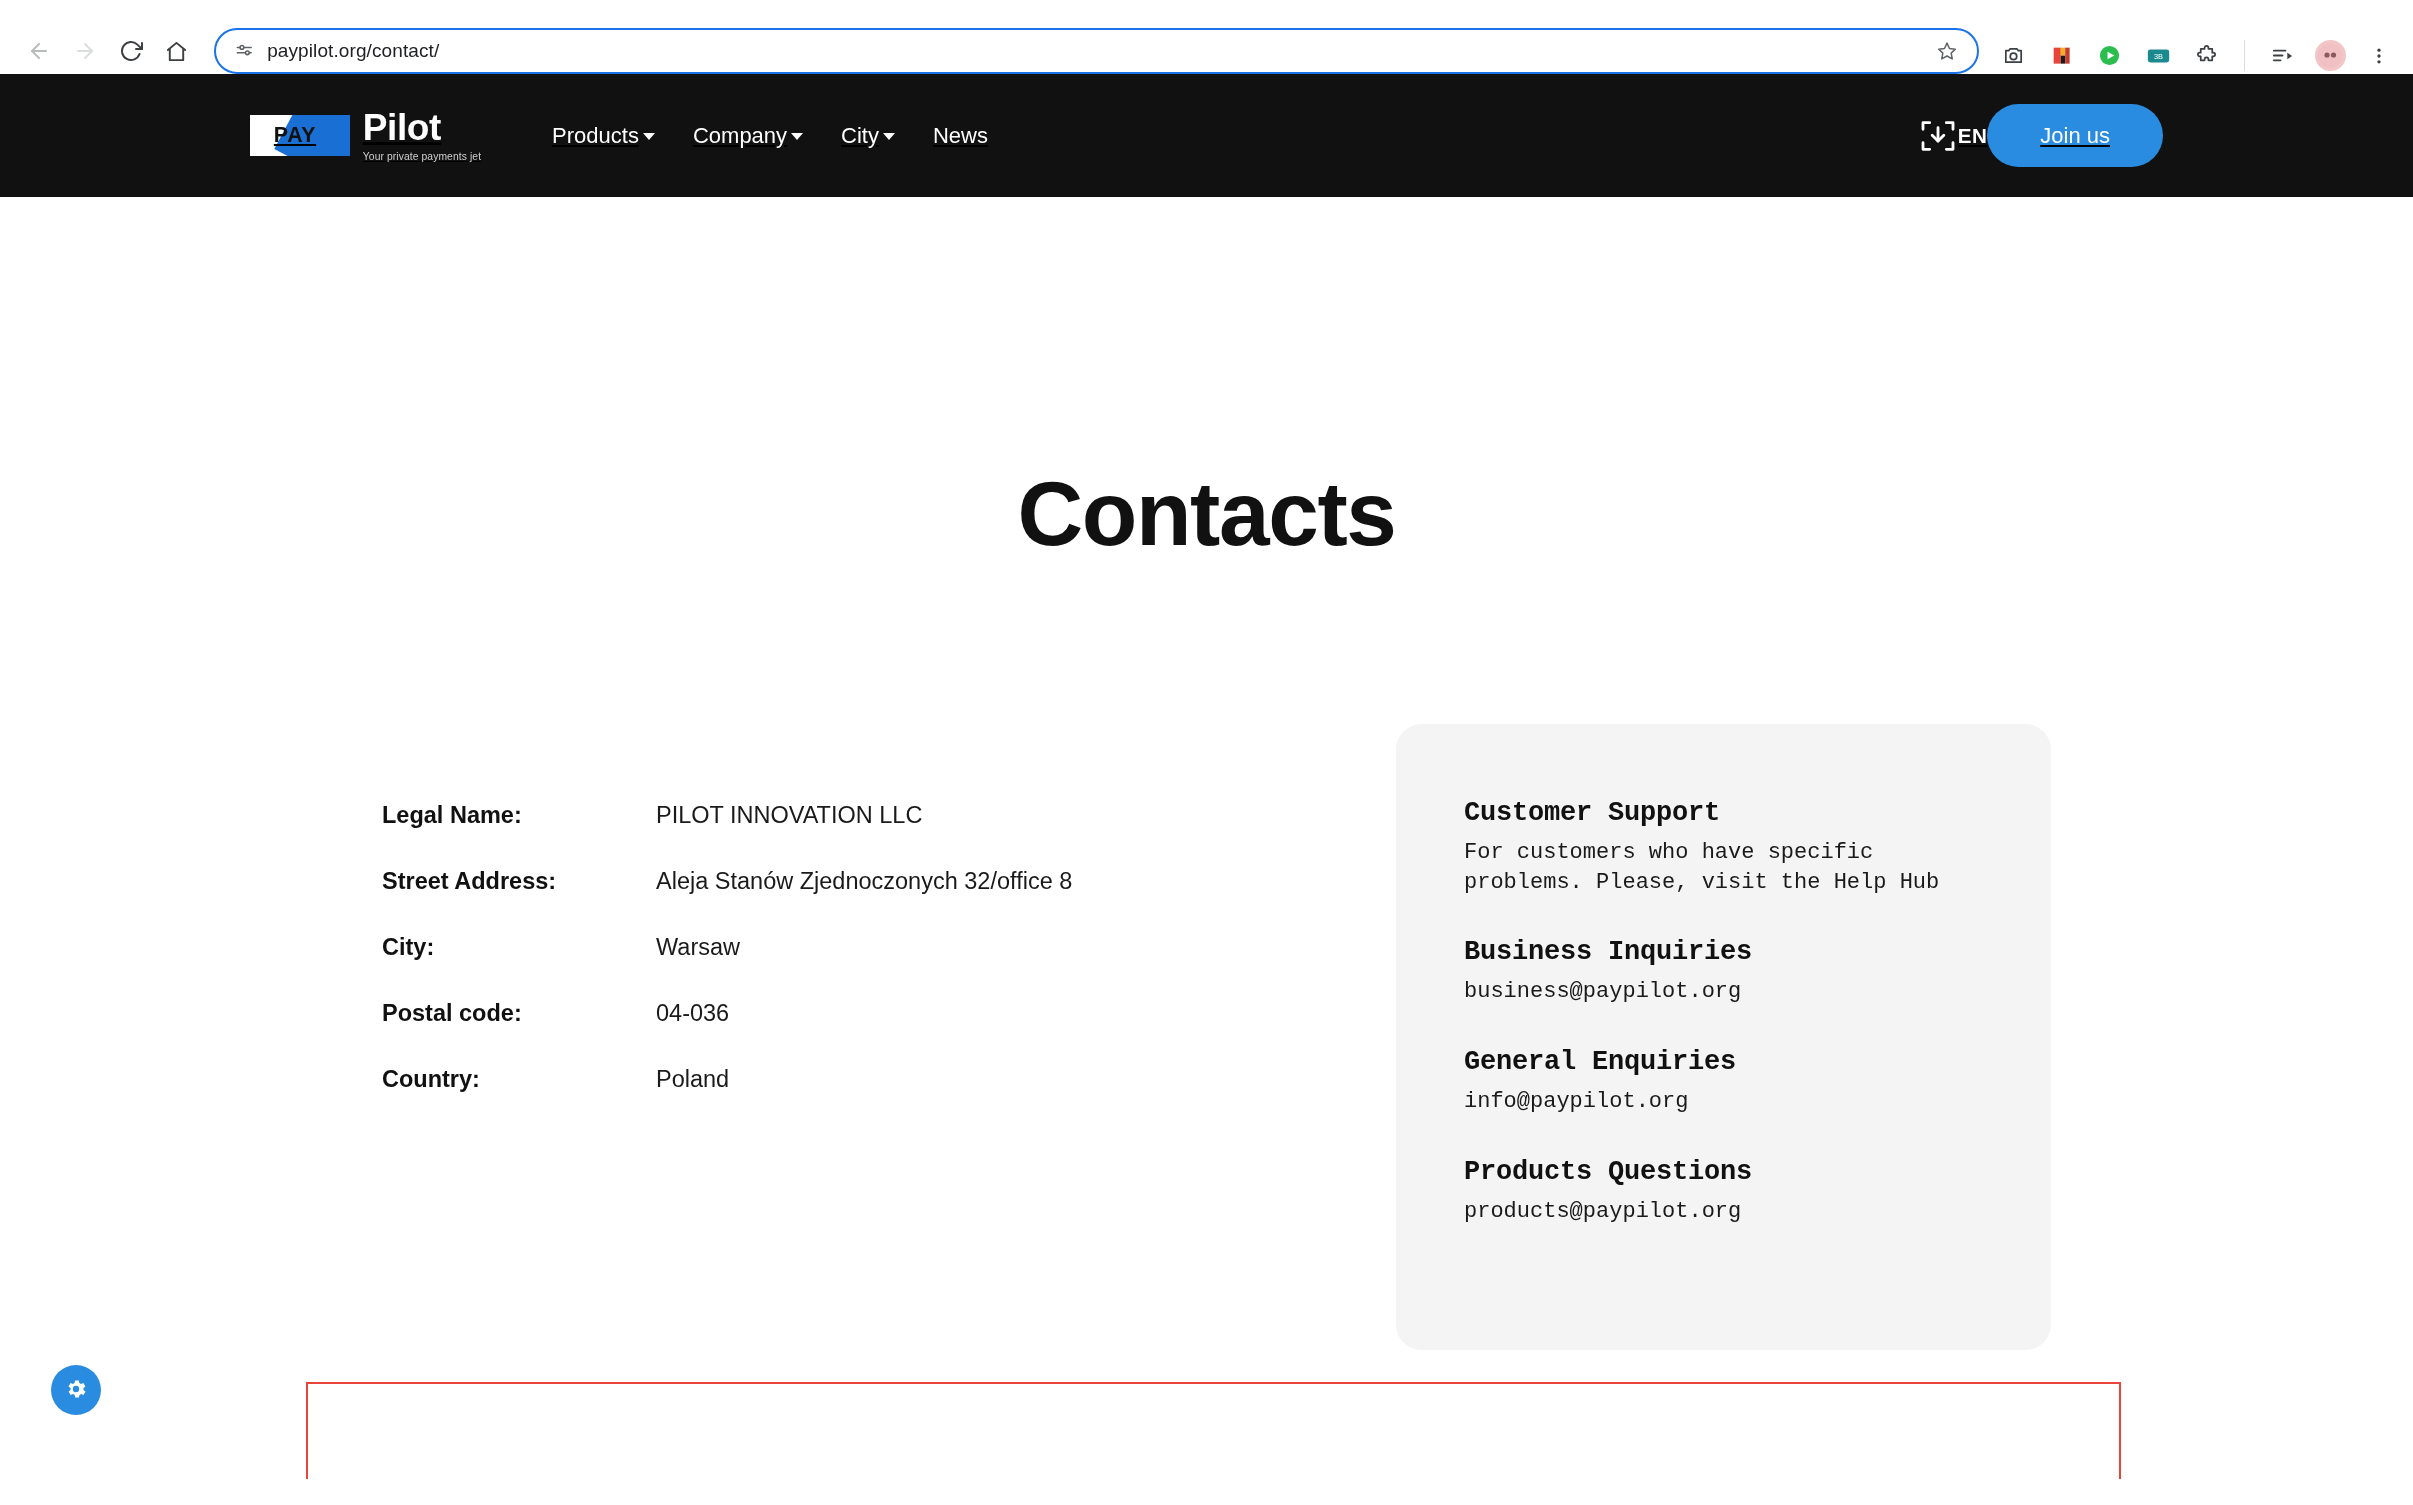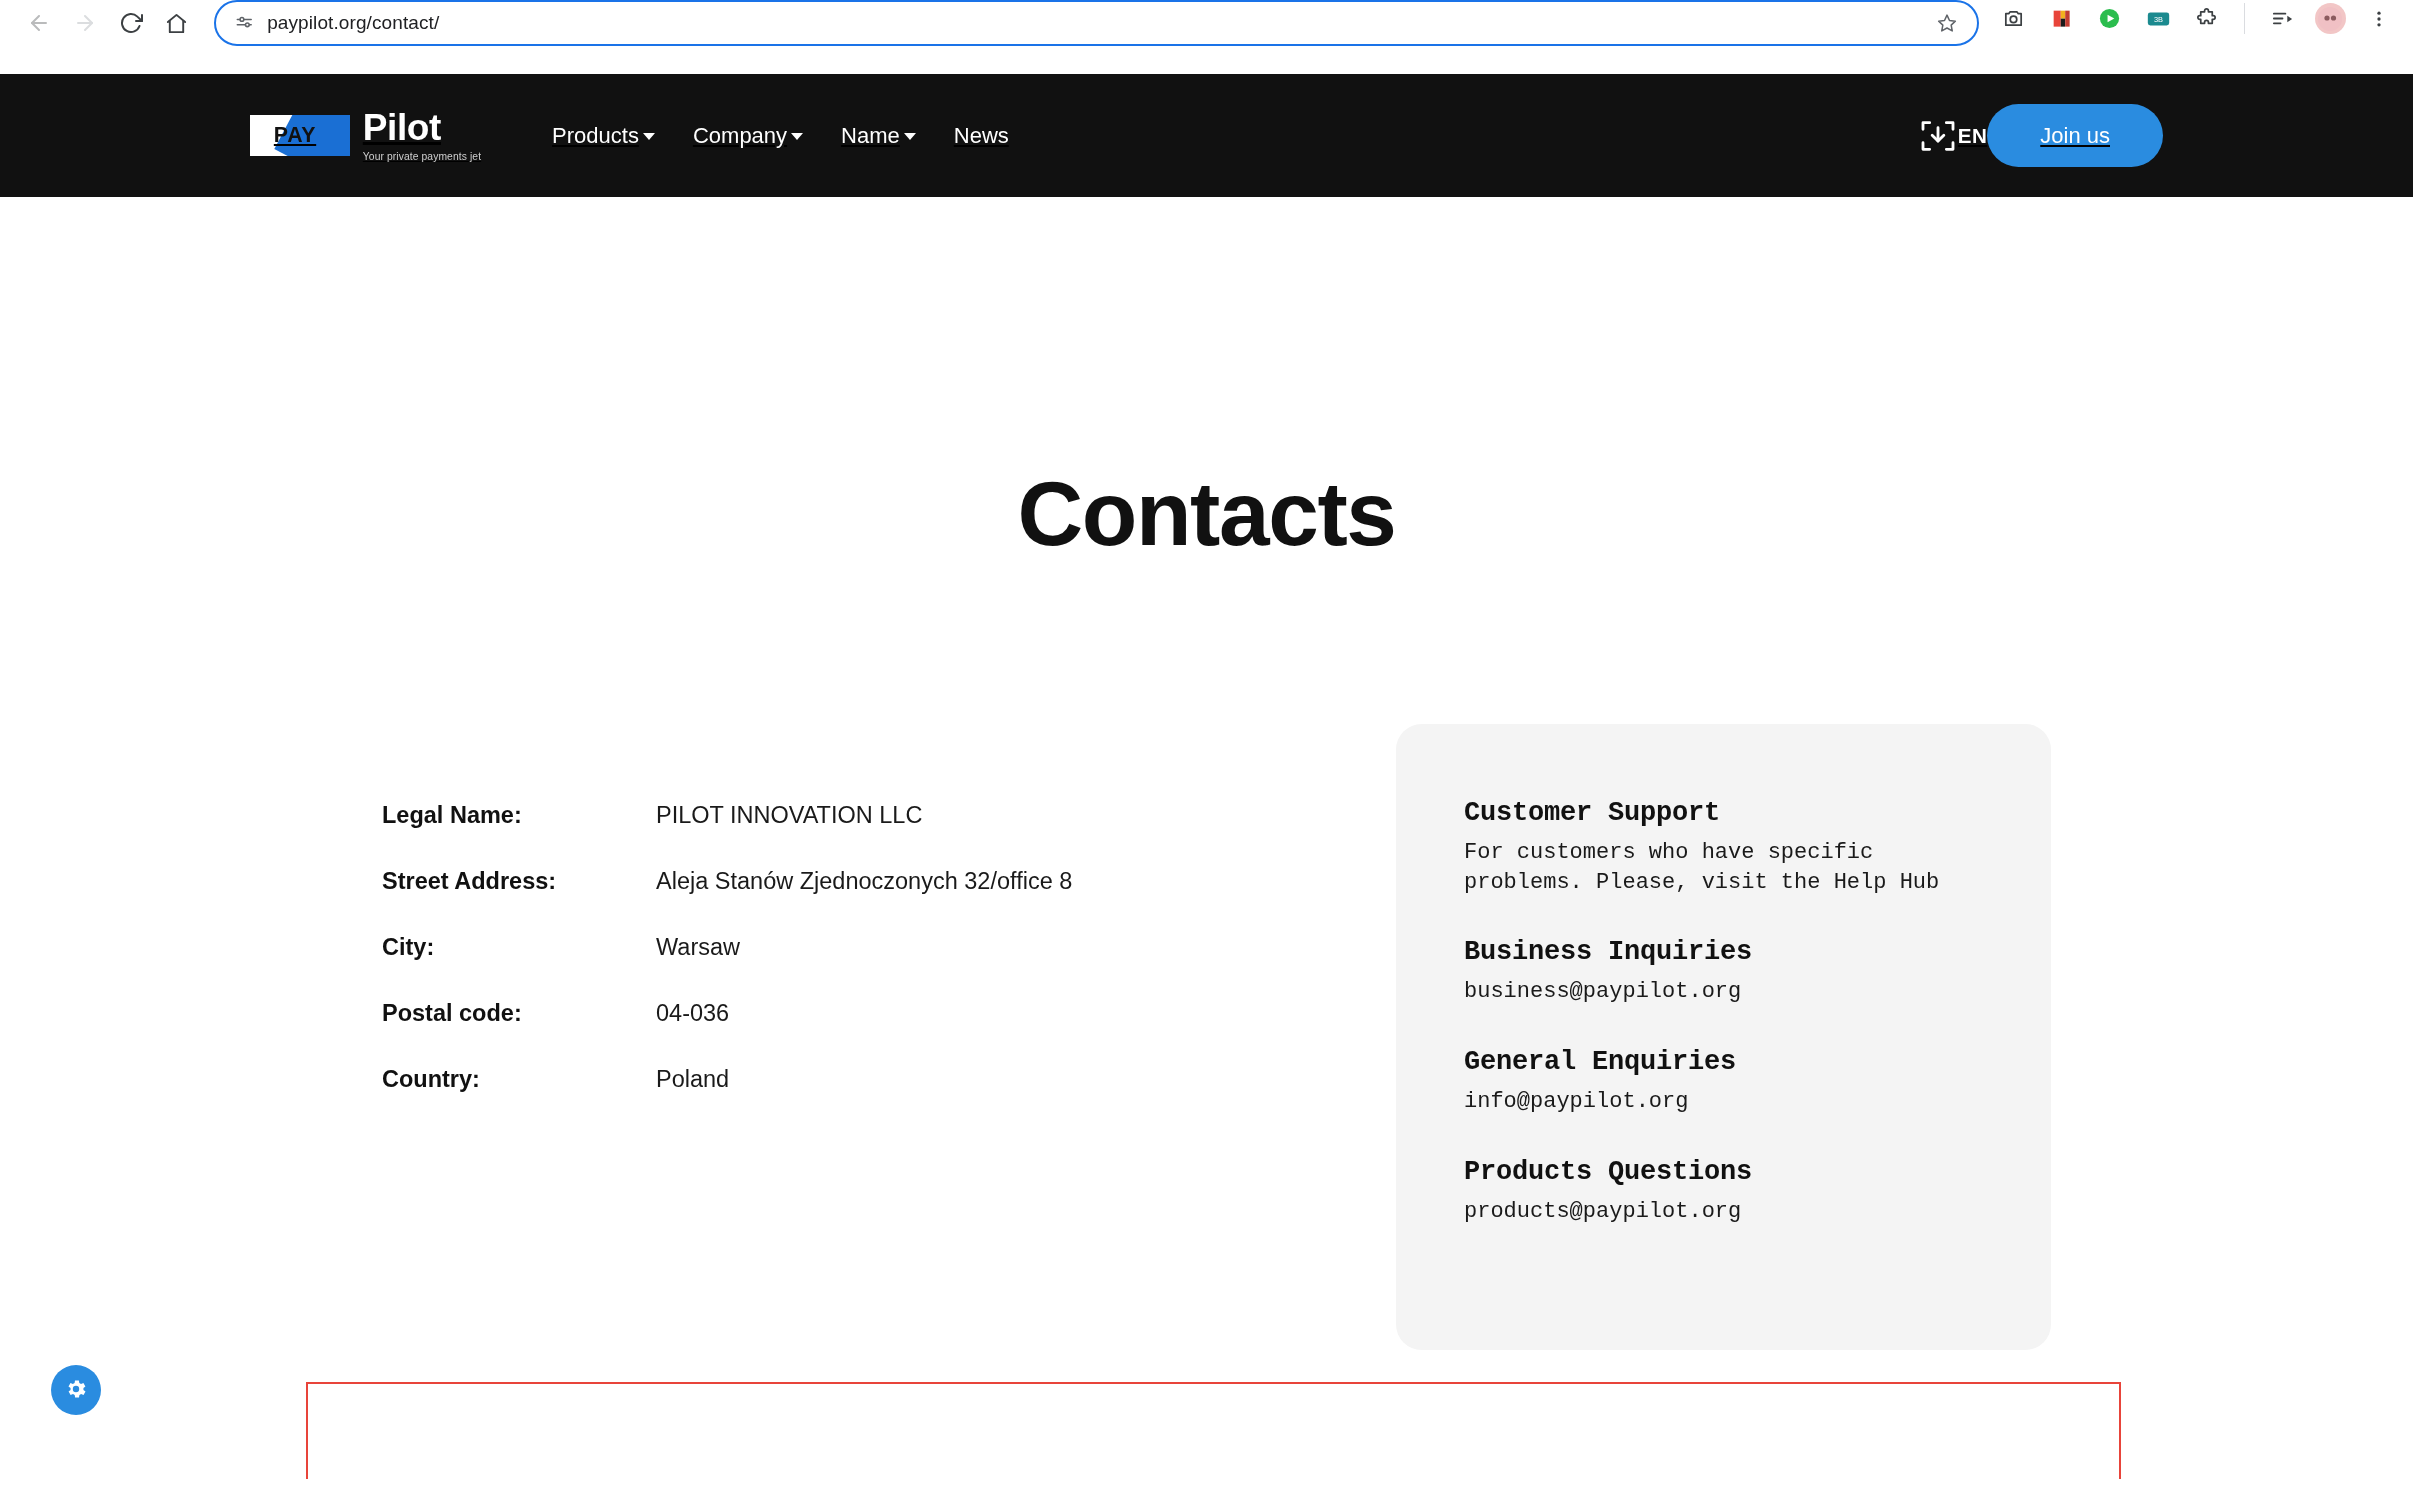"paypilot.org/contact/" .browser-chrome { align-items: flex-start -> flex-end }
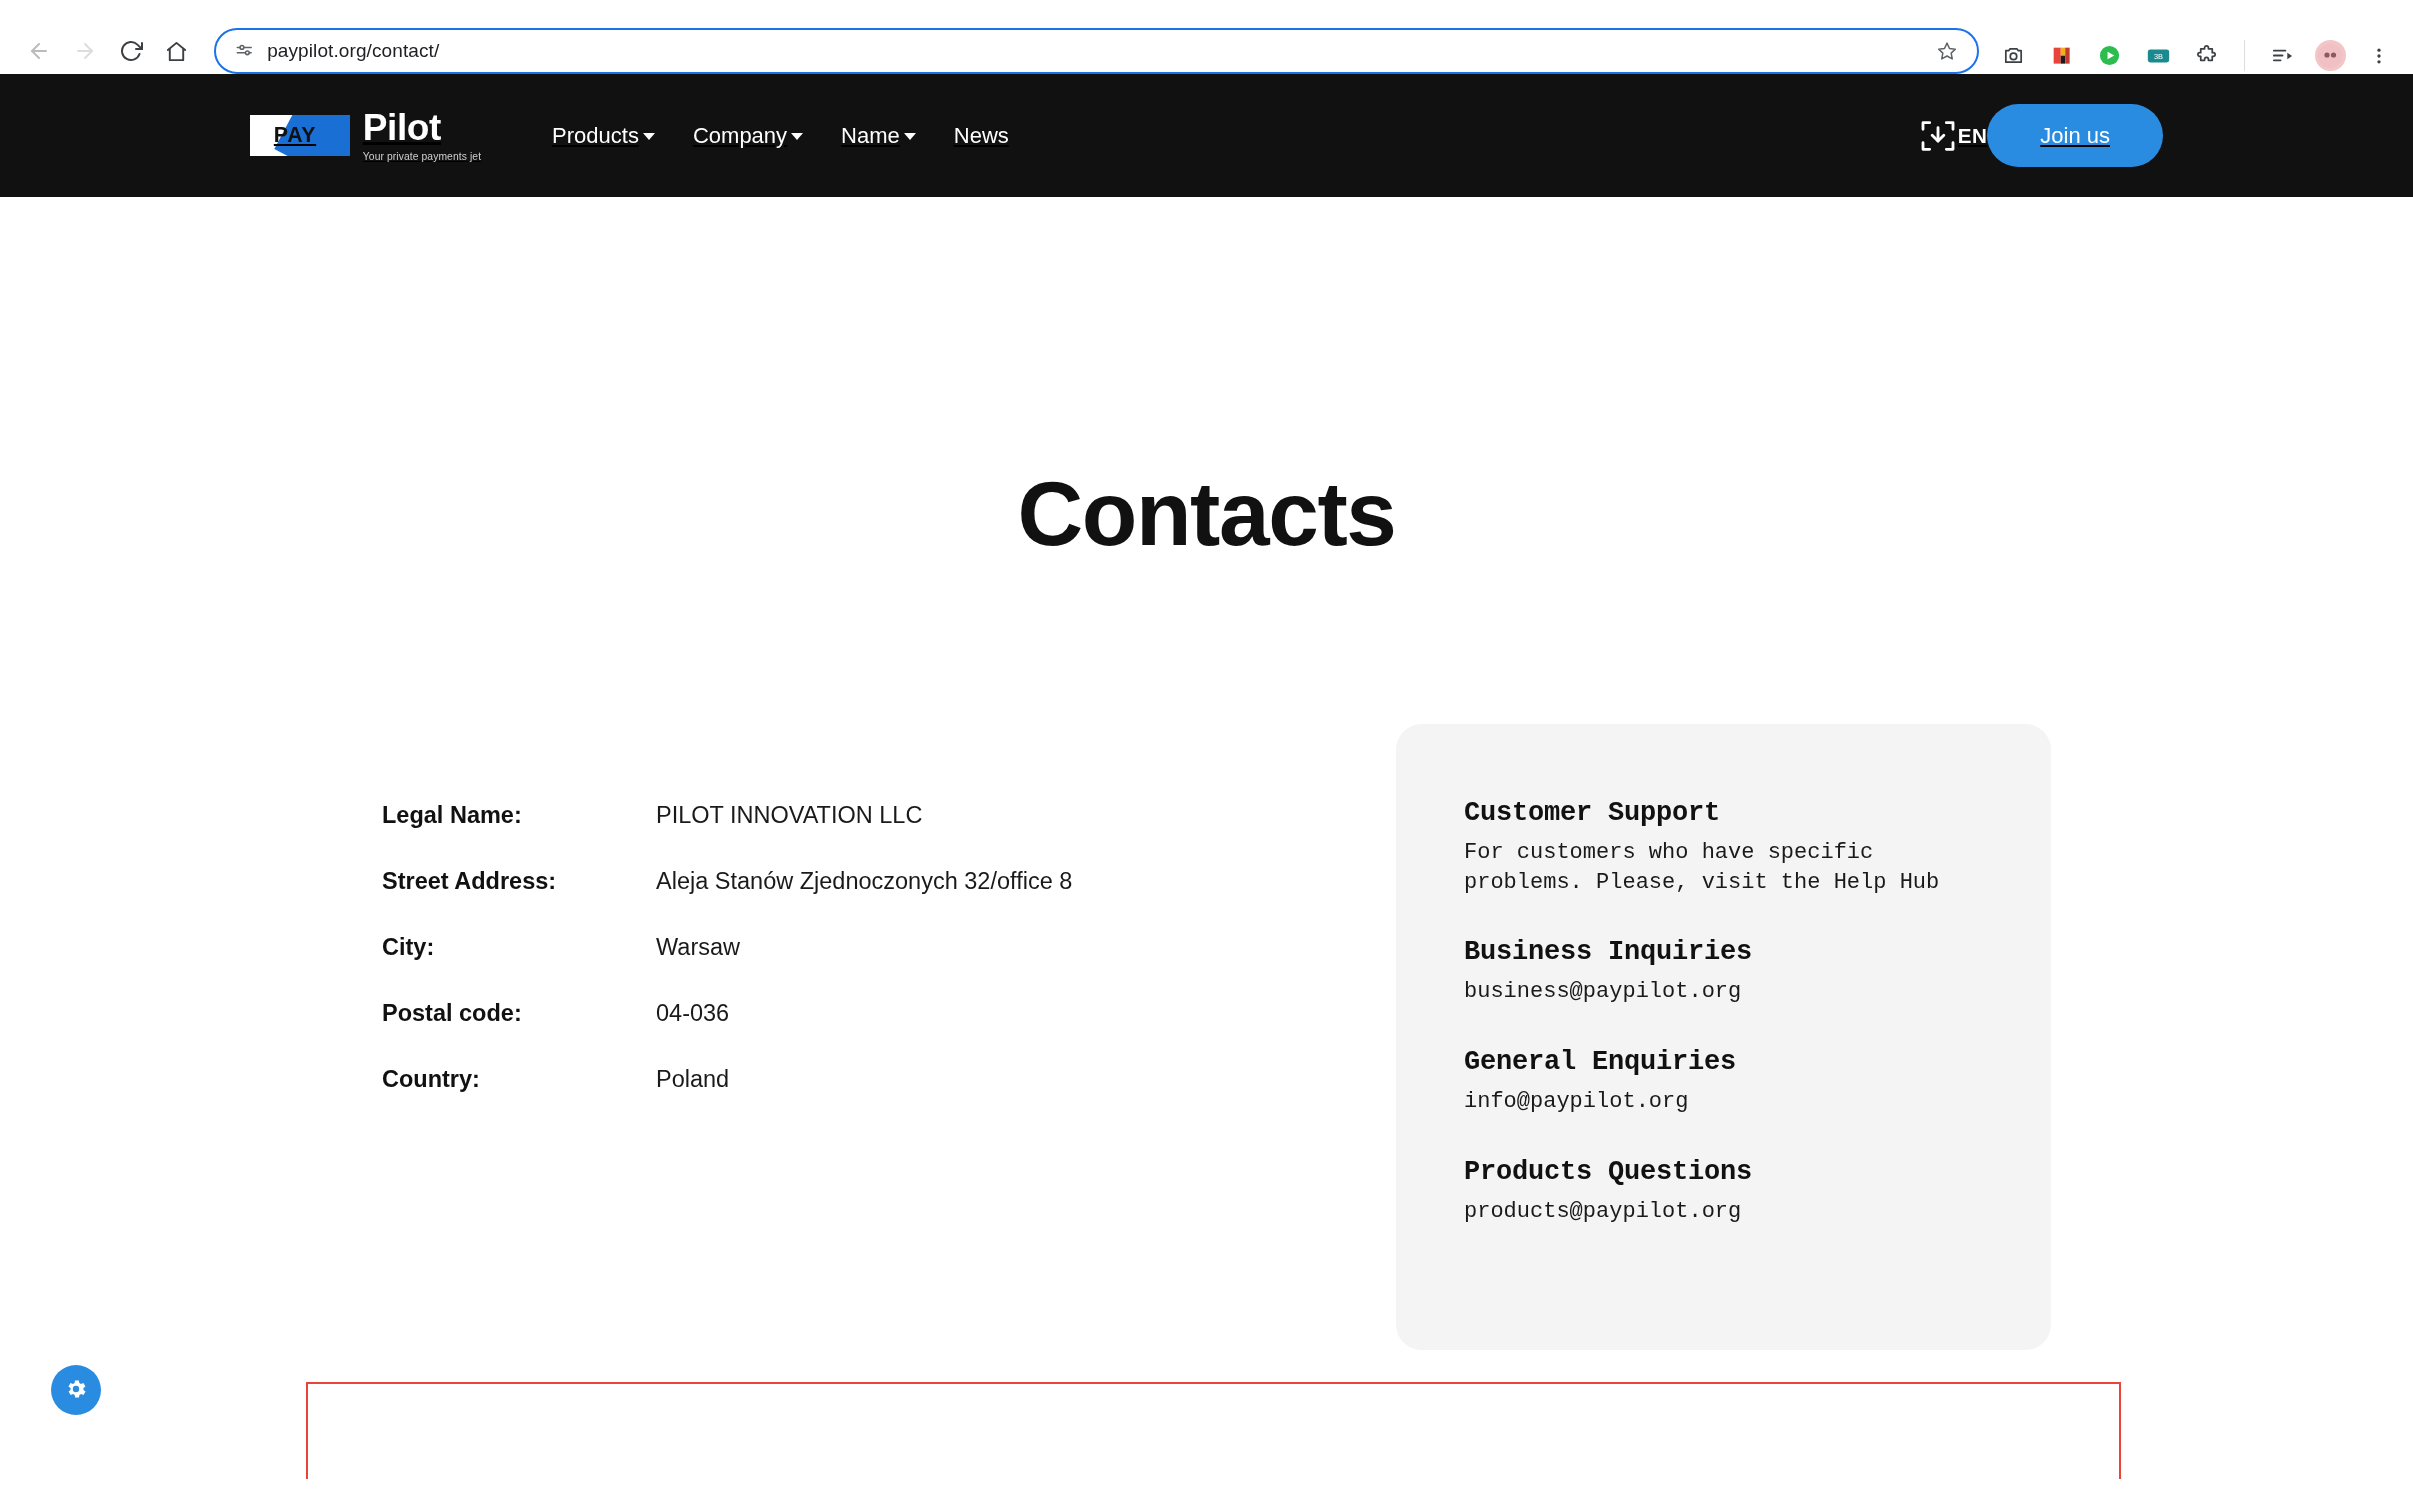"Name" span { text: Name -> City }
